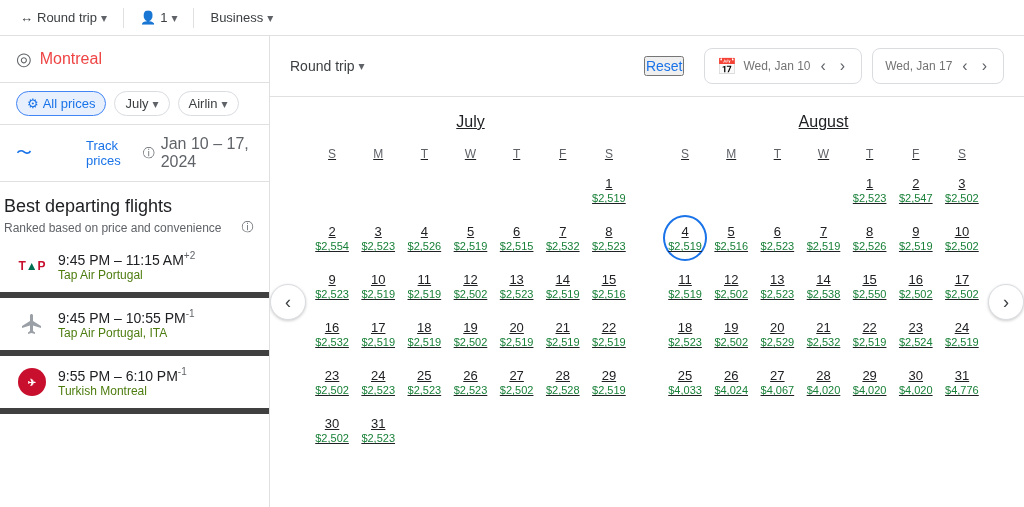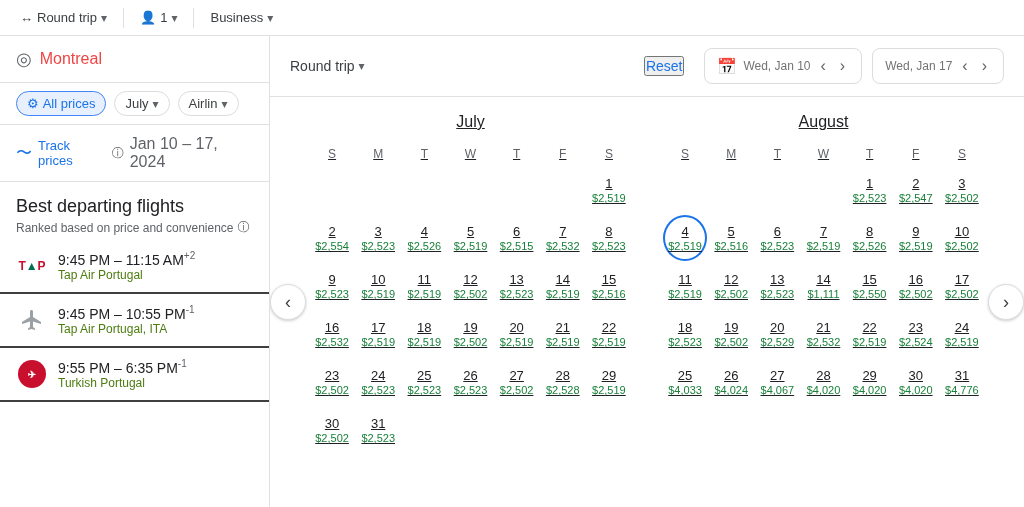"Track prices" .track-prices-label { margin-left: none -> 48px }
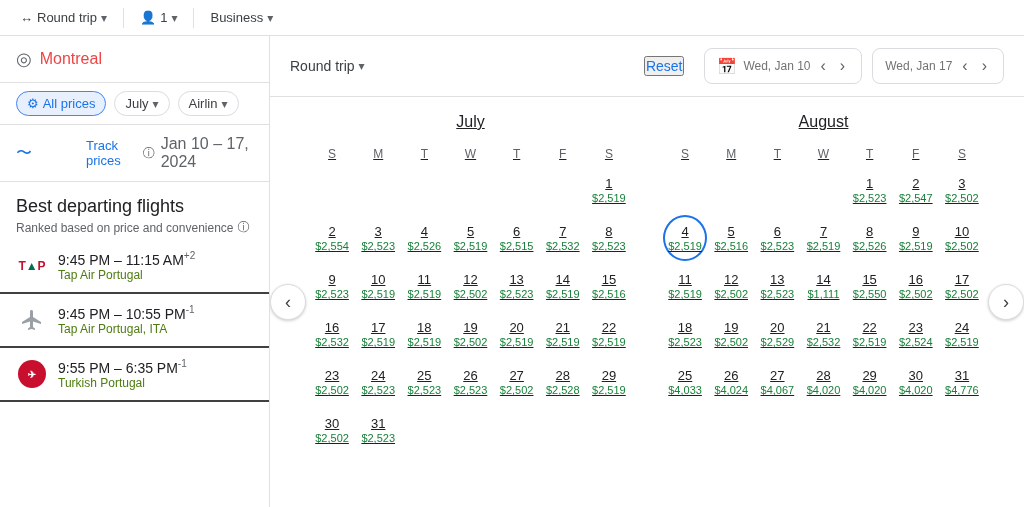"Best departing flights" .best-flights-header { padding: 14px 16px 4px -> 14px 4px 4px }
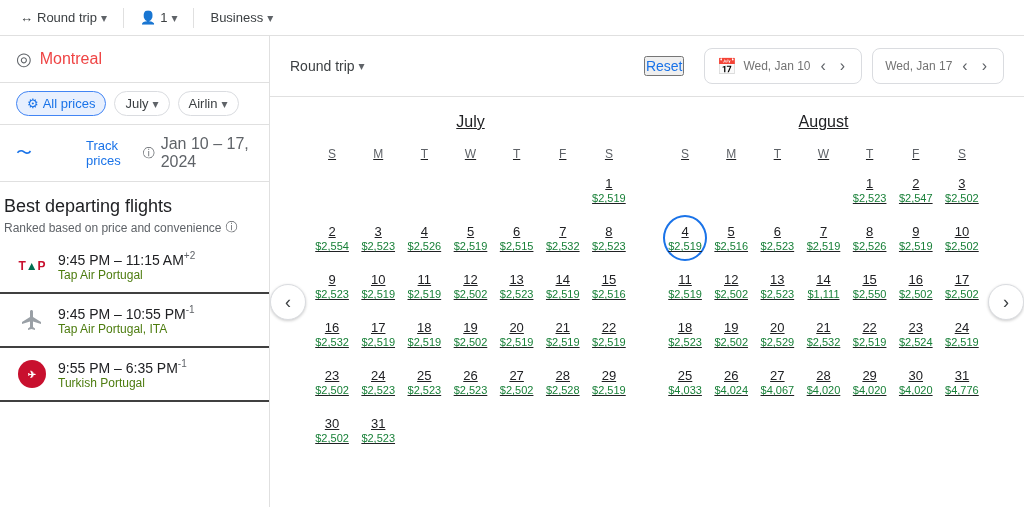"Ranked based on price and" .best-flights-sub { gap: 4px -> 20px }
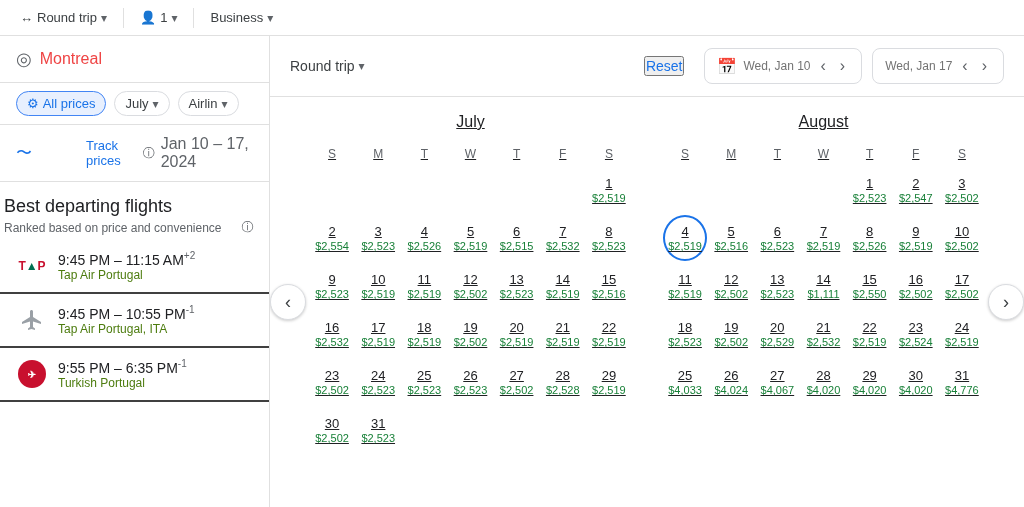"T▲P" .flight-card { border-bottom: 2px solid #404040 -> 6px solid #404040 }
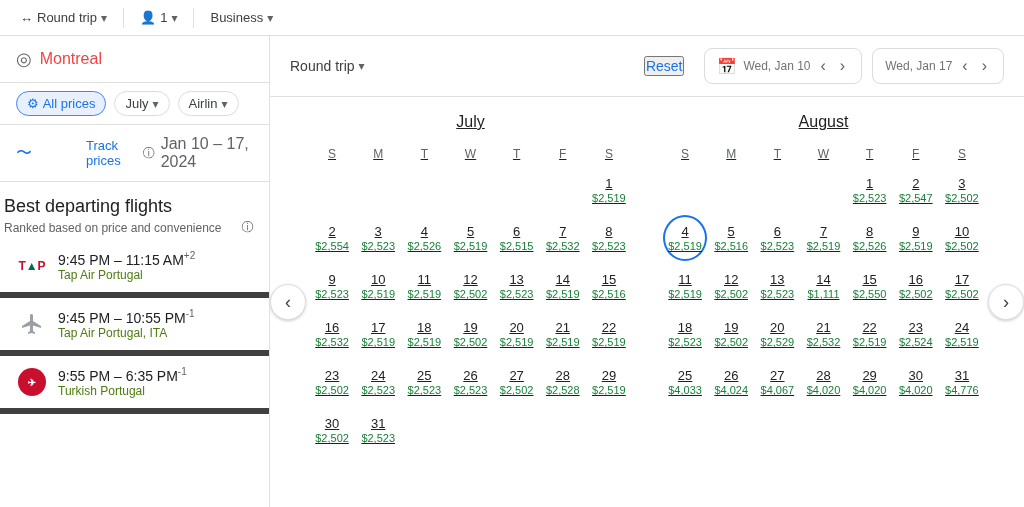"$1,111" span.day-price { text: $1,111 -> $2,538 }
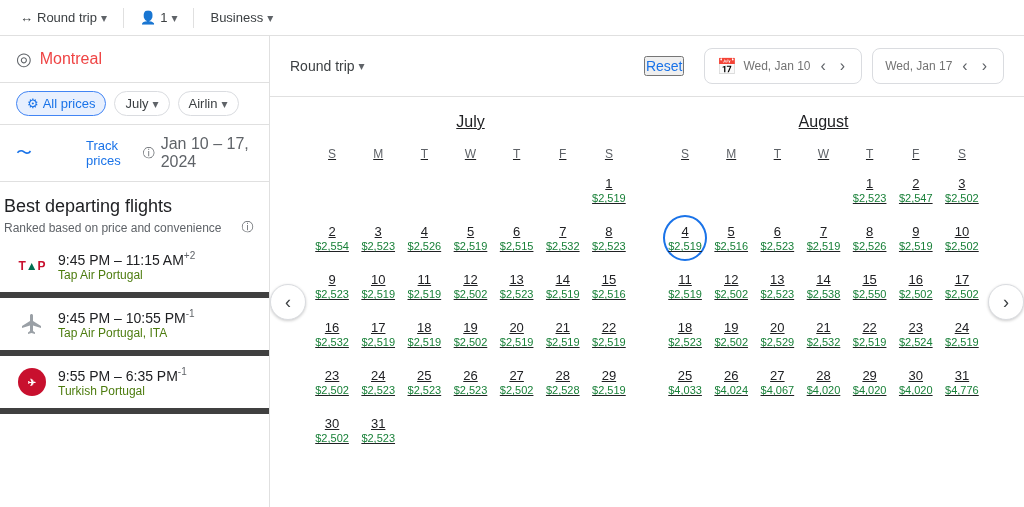"9:55 PM – 6:35 PM" span { text: 6:35 -> 6:10 }
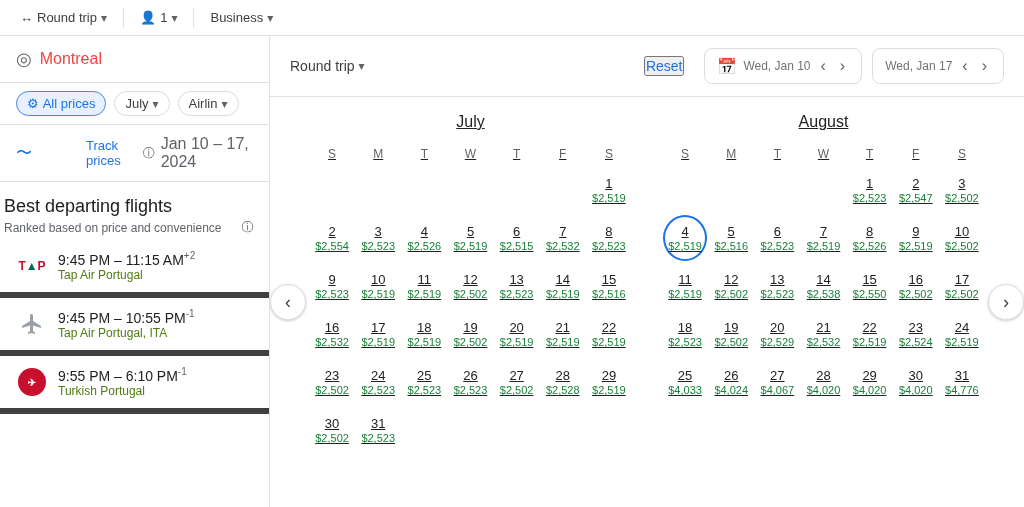"Turkish Portugal" div.flight-airline { text: Portugal -> Montreal }
